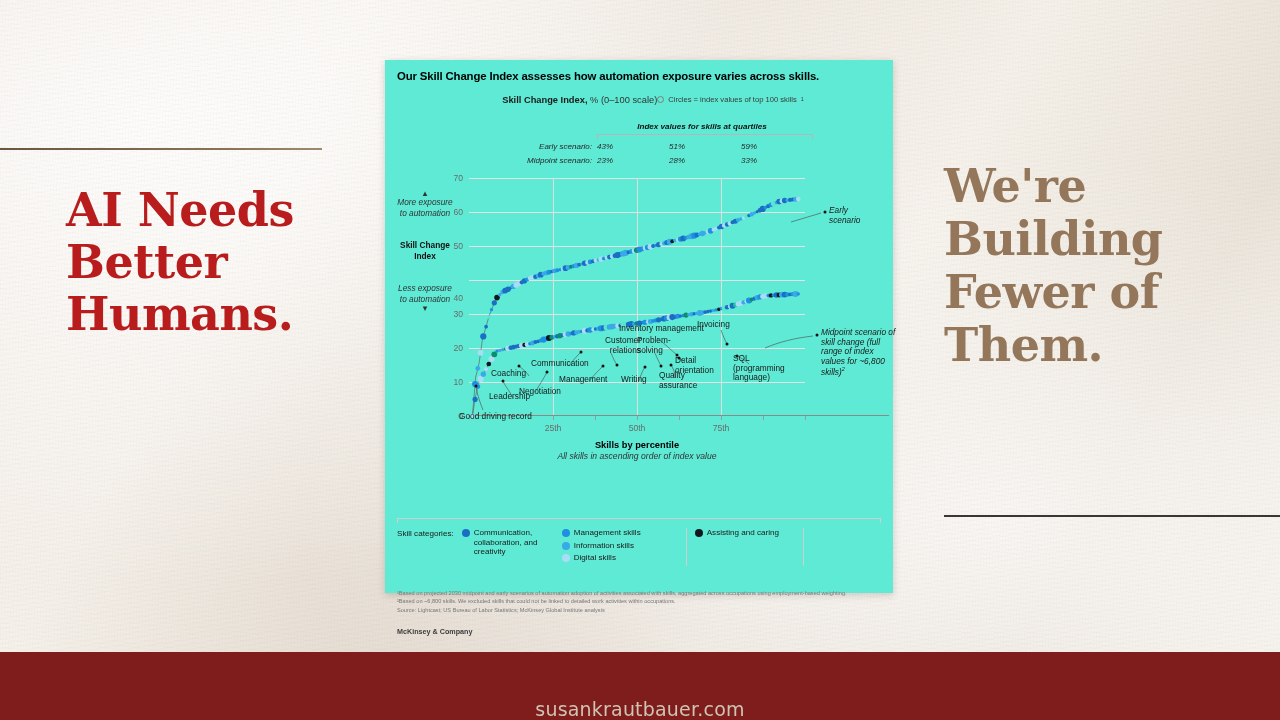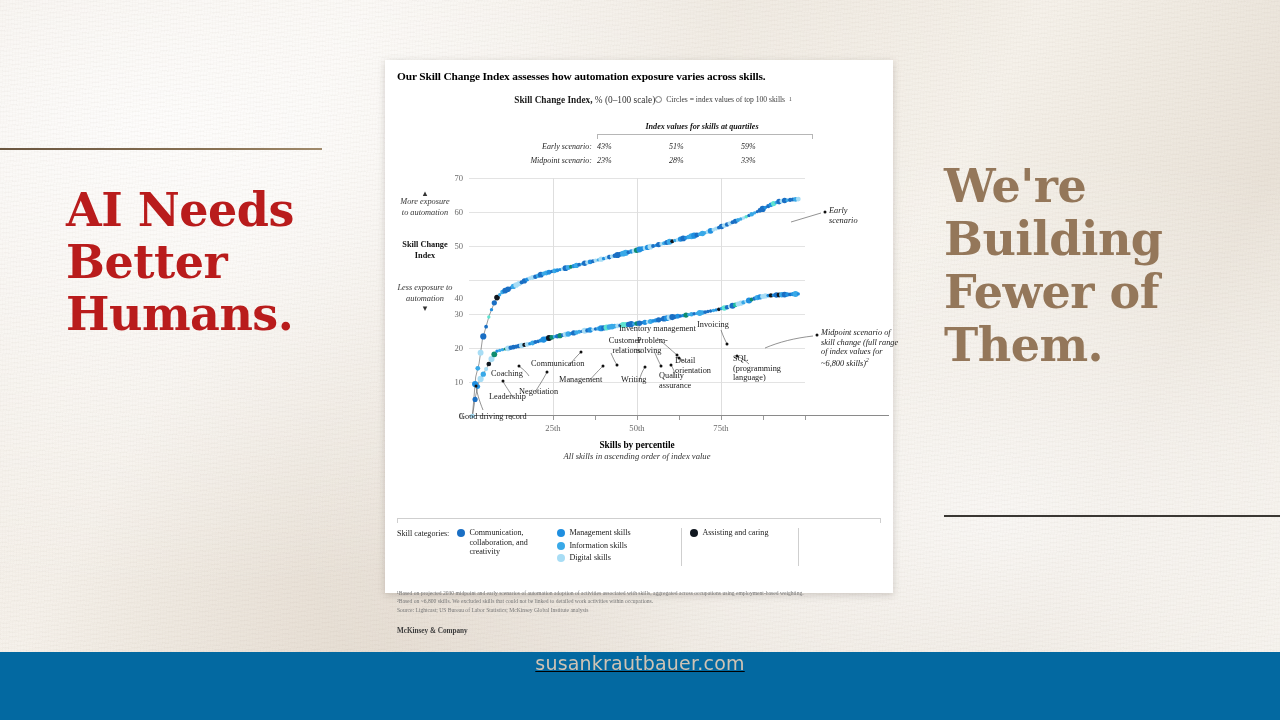"Our Skill Change Index assesses" #card { background: #ffffff -> #5eead4; font-family: Liberation Serif, serif -> Liberation Sans, sans-serif }
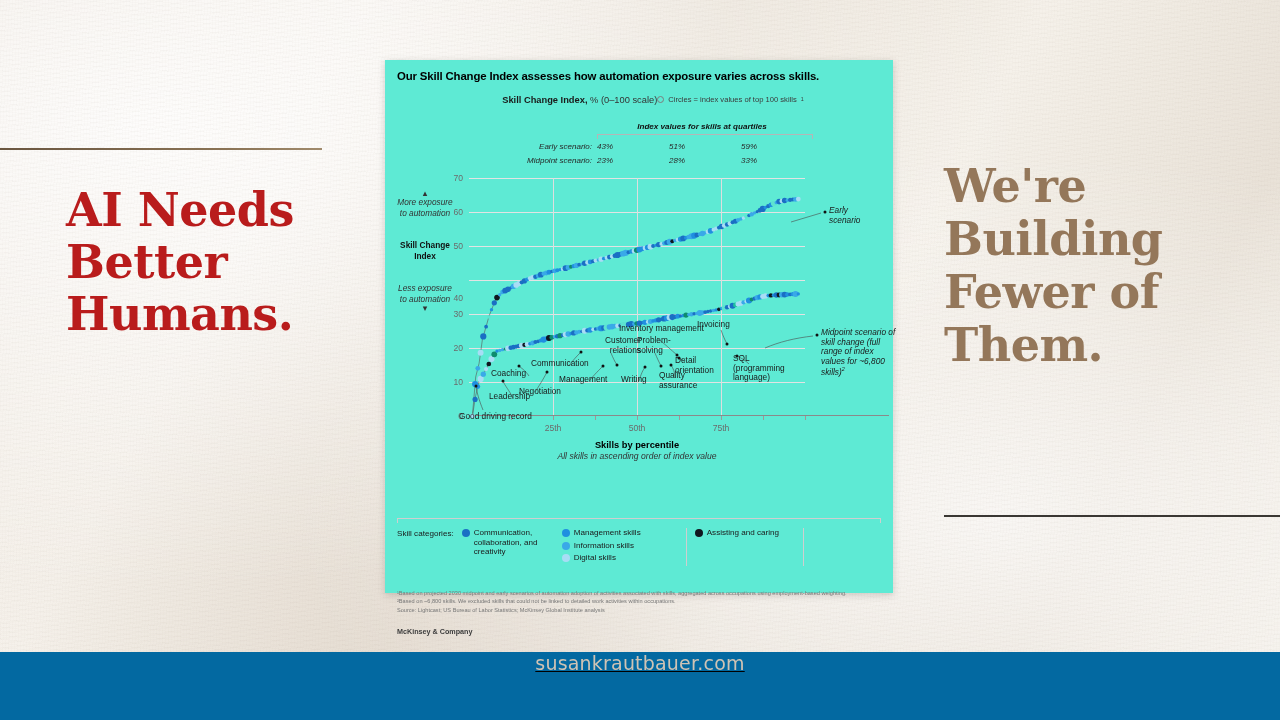"susankrautbauer.com" #footer { align-items: flex-start -> flex-end; background: #0369a1 -> #7f1d1d; text-decoration: underline -> none }
